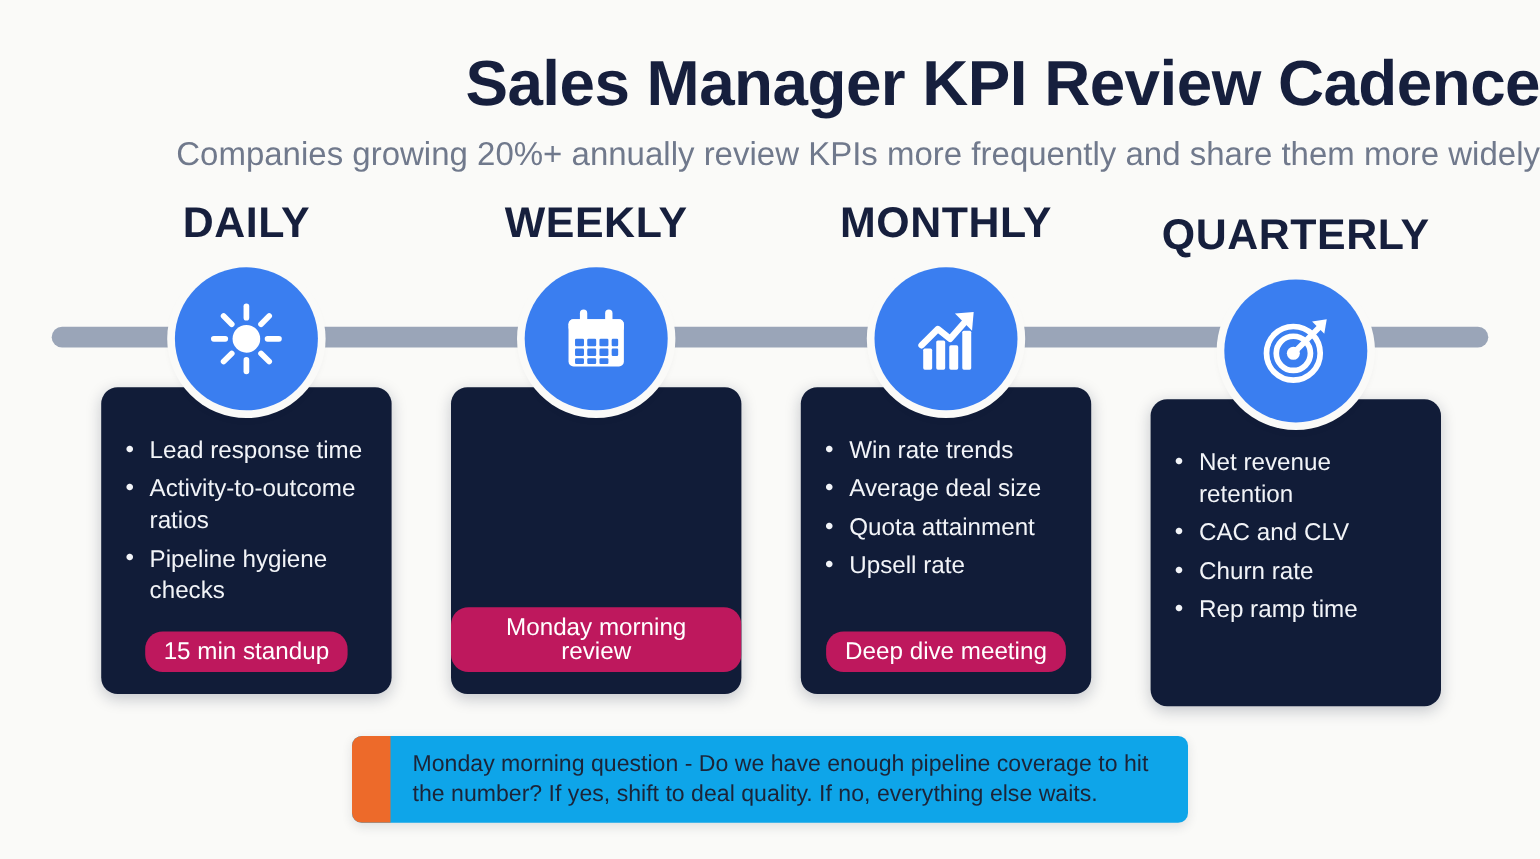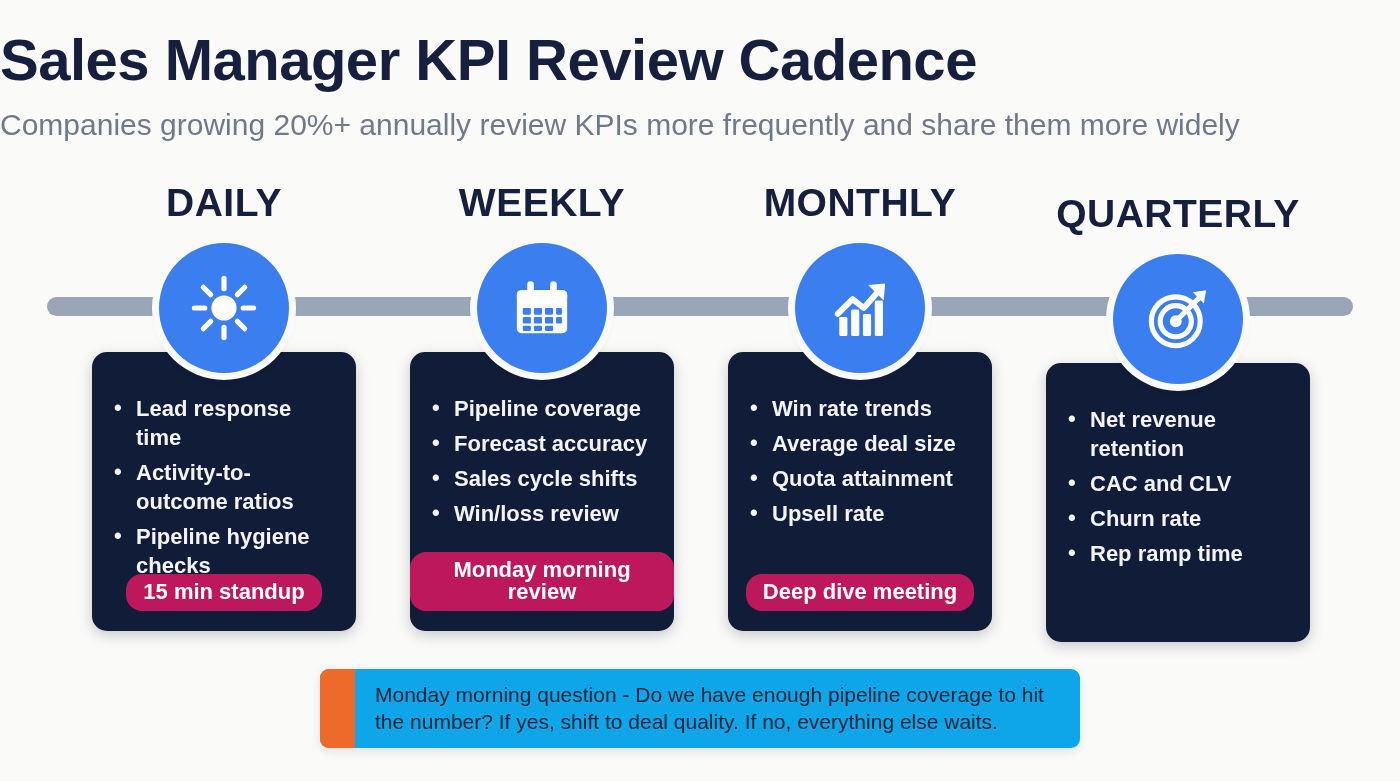"Sales Manager KPI Review Cadence" #header { padding-top: 30px -> 46px; text-align: left -> right }
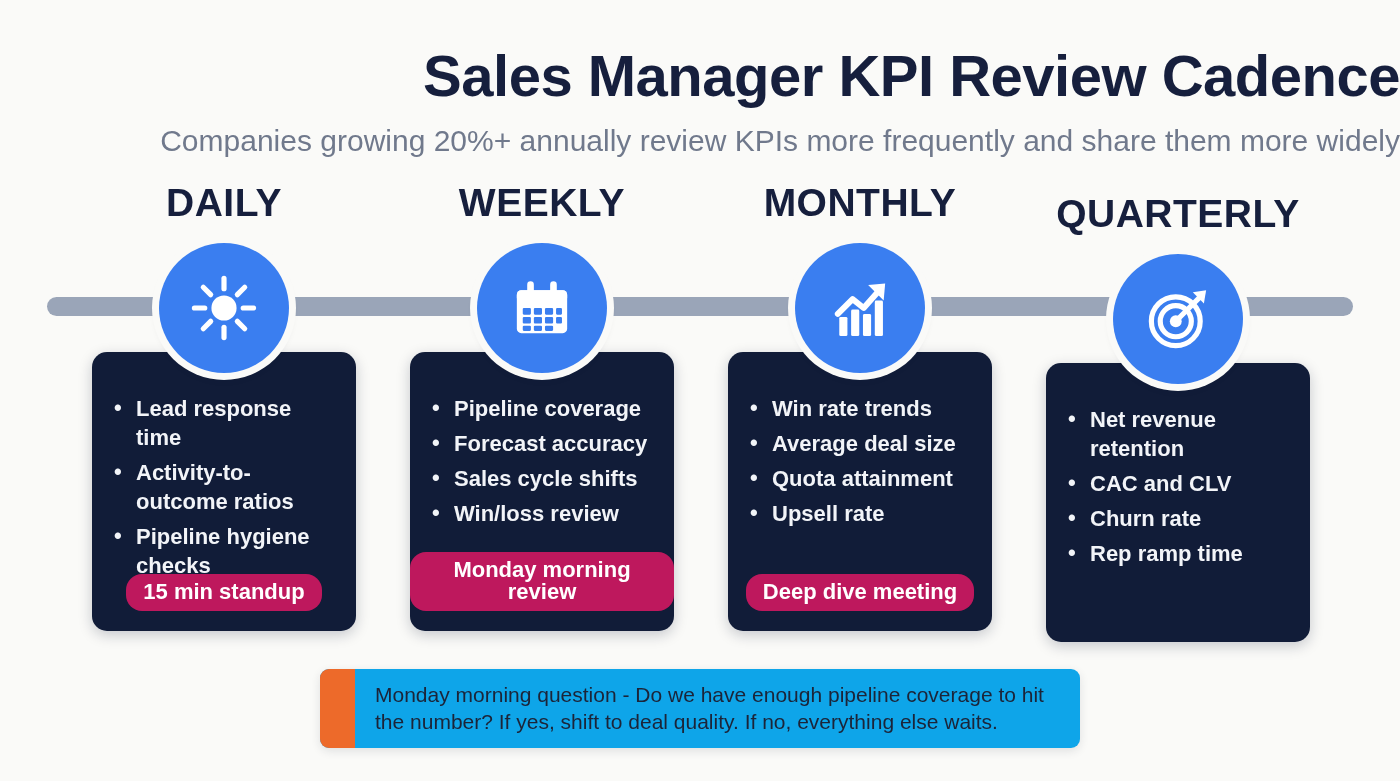"Lead response time" .card { font-weight: bold -> none }
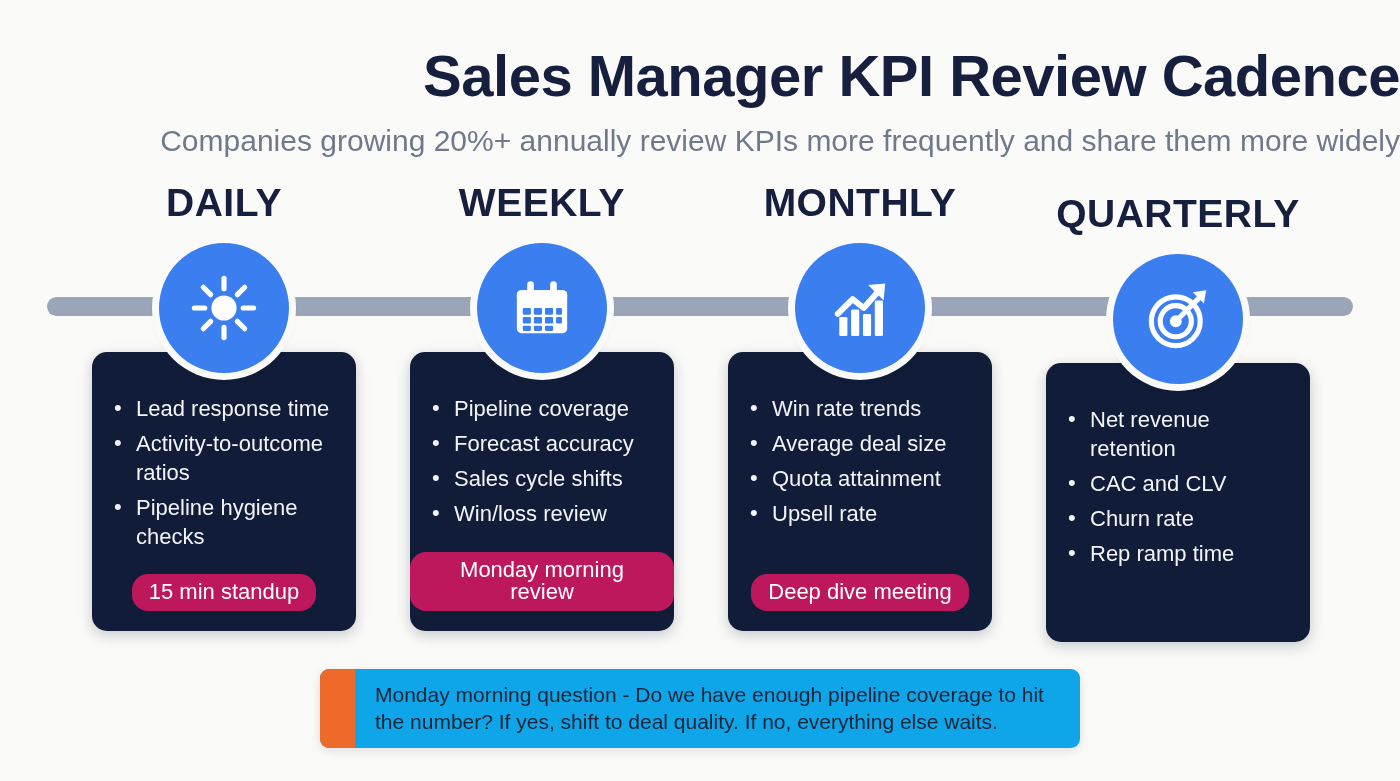"Pipeline coverage" ul { html: <ul> <li>Pipeline coverage</li> <li>Forecast accuracy</li> <li>Sales cycle shifts</li> <li>Win/loss review</li> </ul> -> none }
